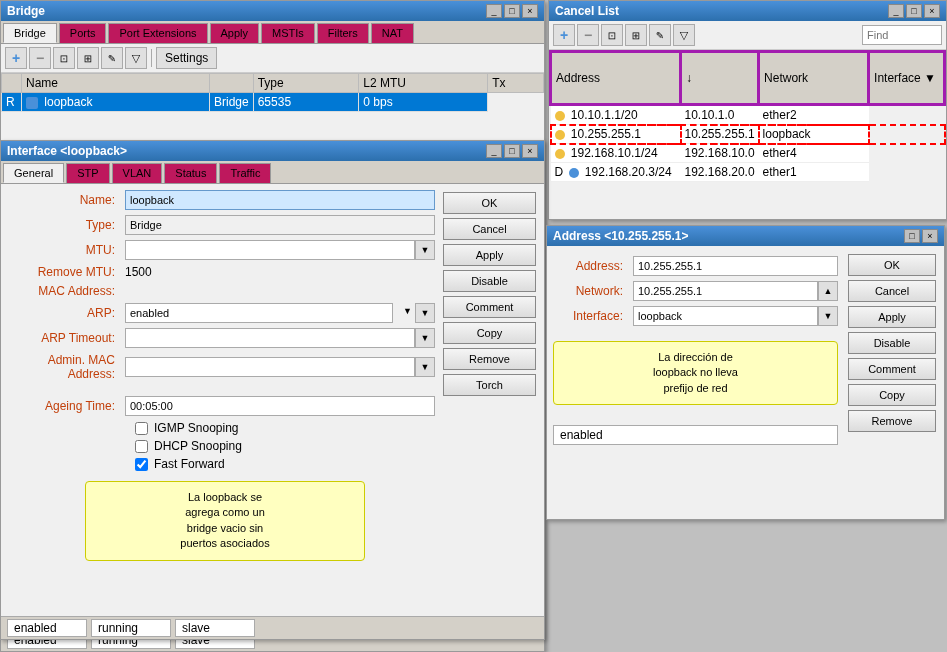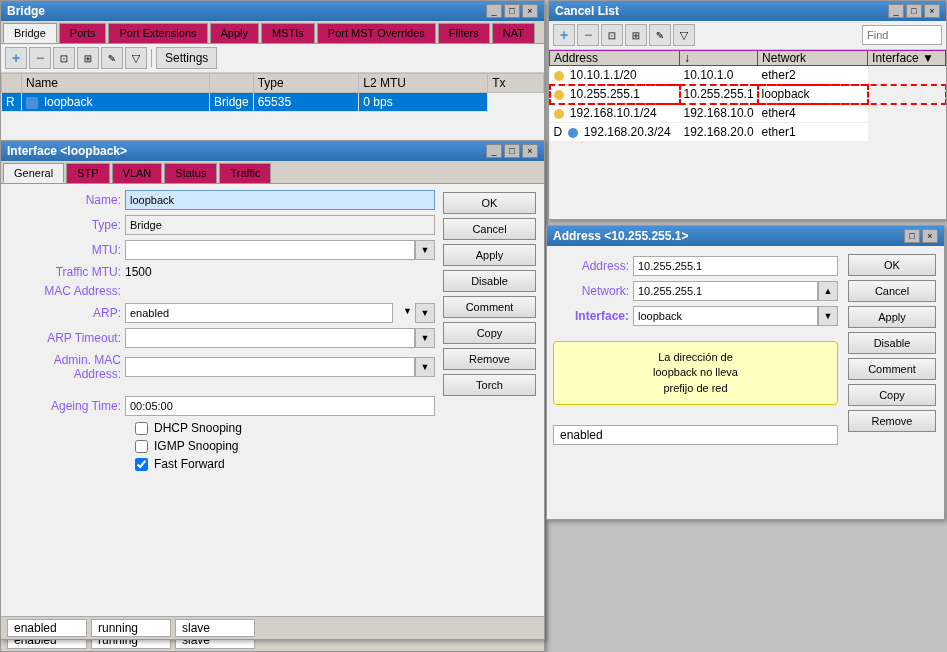"Port MST Overrides" div.tab { html: <div>Port MST Overrides</div> -> none }
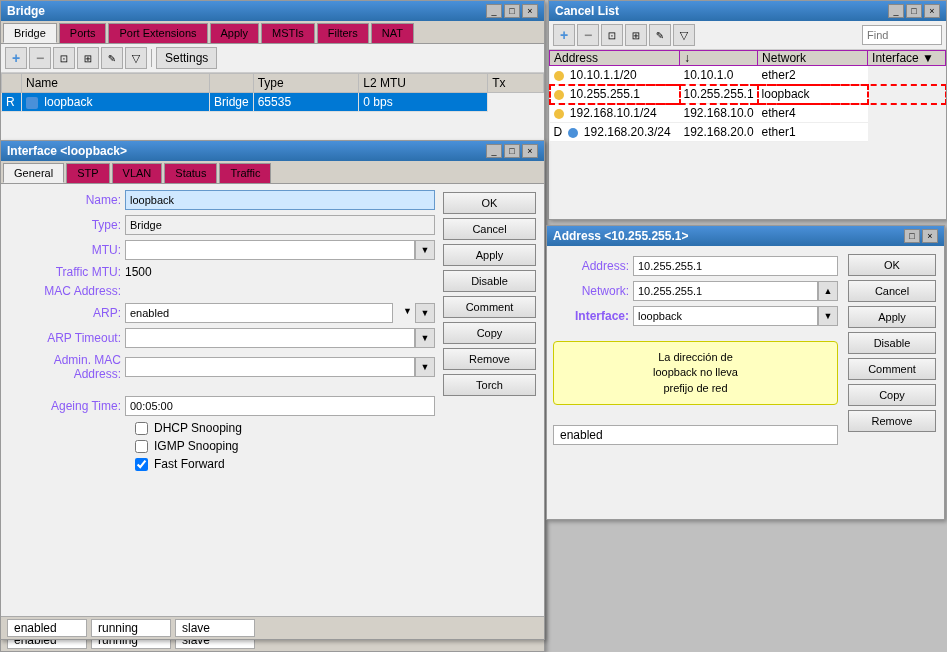"Address" .addr-table th { border: 1px solid #a21caf -> 3px solid #a21caf; padding: 0 4px -> 18px 4px }
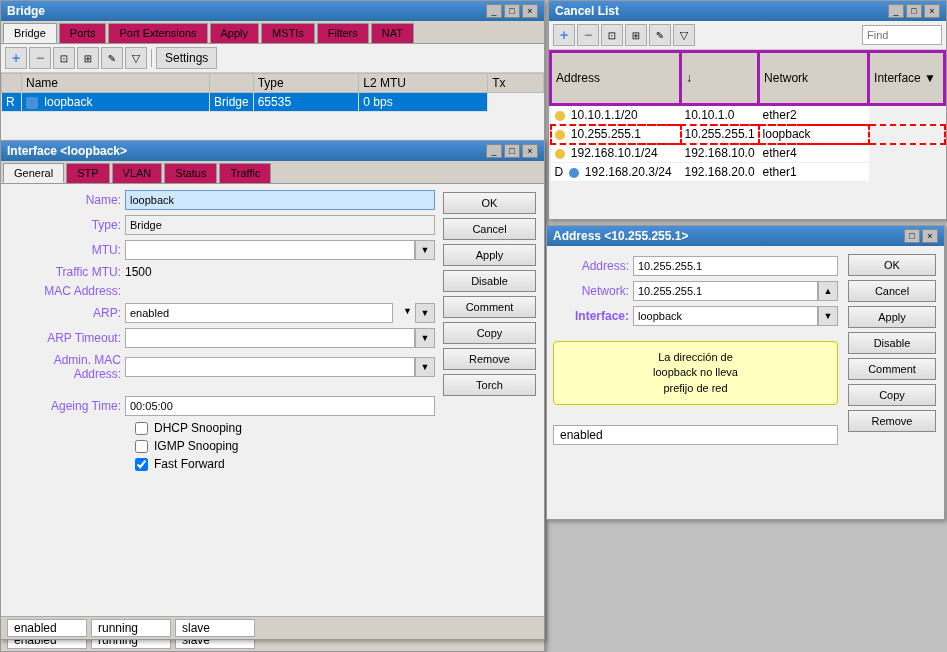"Name:" .form-label { color: #8b5cf6 -> #c2410c; padding-right: 4px -> 10px }
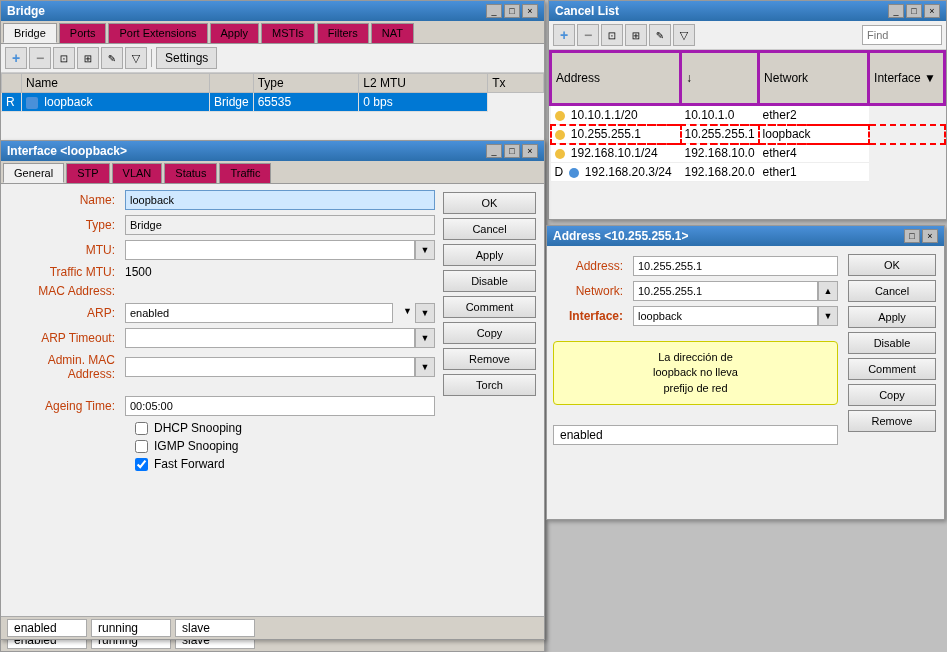"Traffic MTU:" span.form-label { text: Traffic -> Remove }
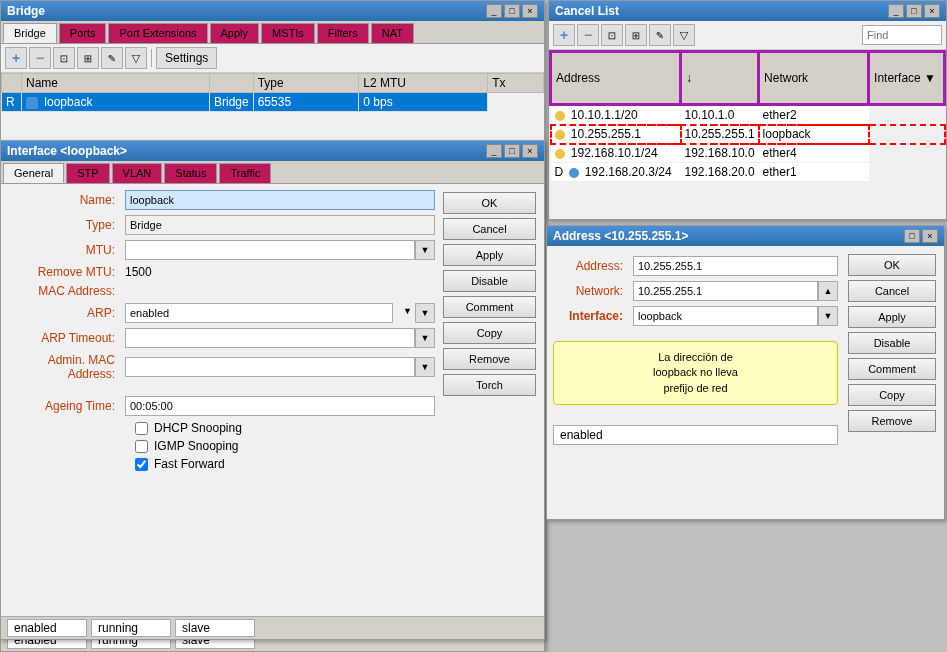"Interface:" span.form-label { font-weight: bold -> none }
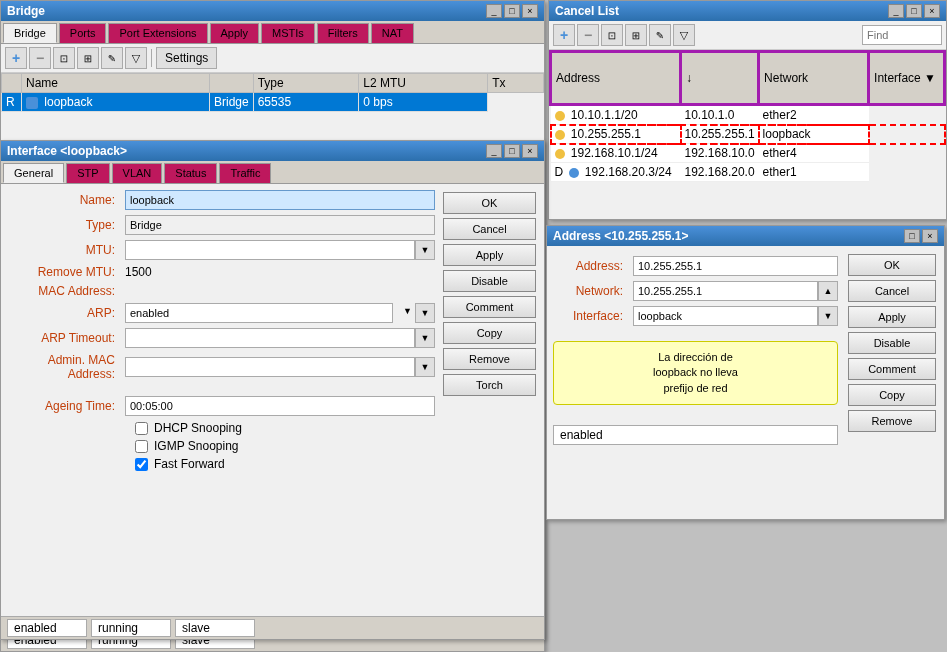"DHCP Snooping" div.checkbox-row { order: before "IGMP Snooping" -> after "IGMP Snooping" }
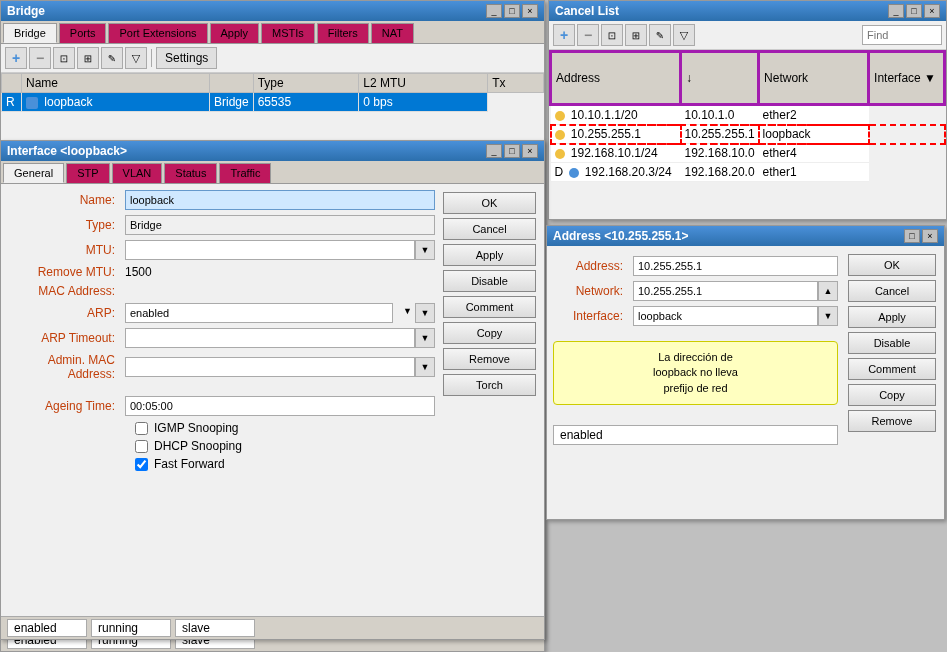"La loopback se" div { html: none -> <div> <div>La loopback se agrega como un bridge vacio sin puertos asociados</div> </div> }
